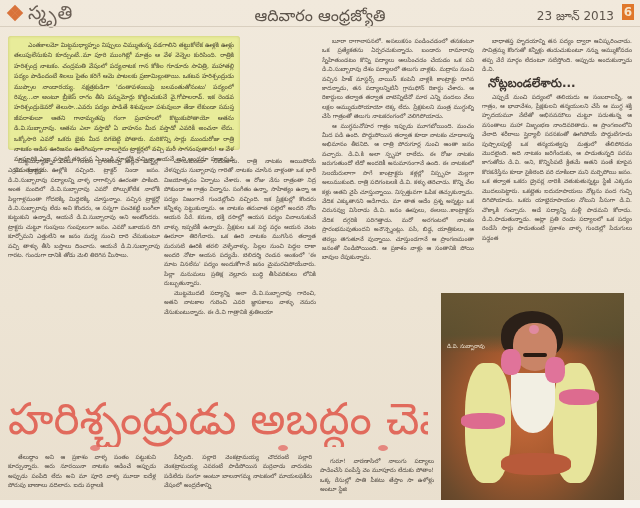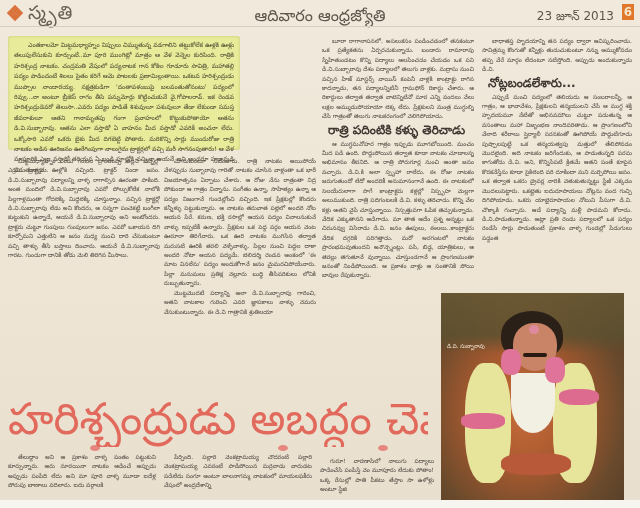"రాత్రి పదింటికి కళ్ళు తెరిచాడు" div.subhead { html: <div>రాత్రి పదింటికి కళ్ళు తెరిచాడు</div> -> none }
